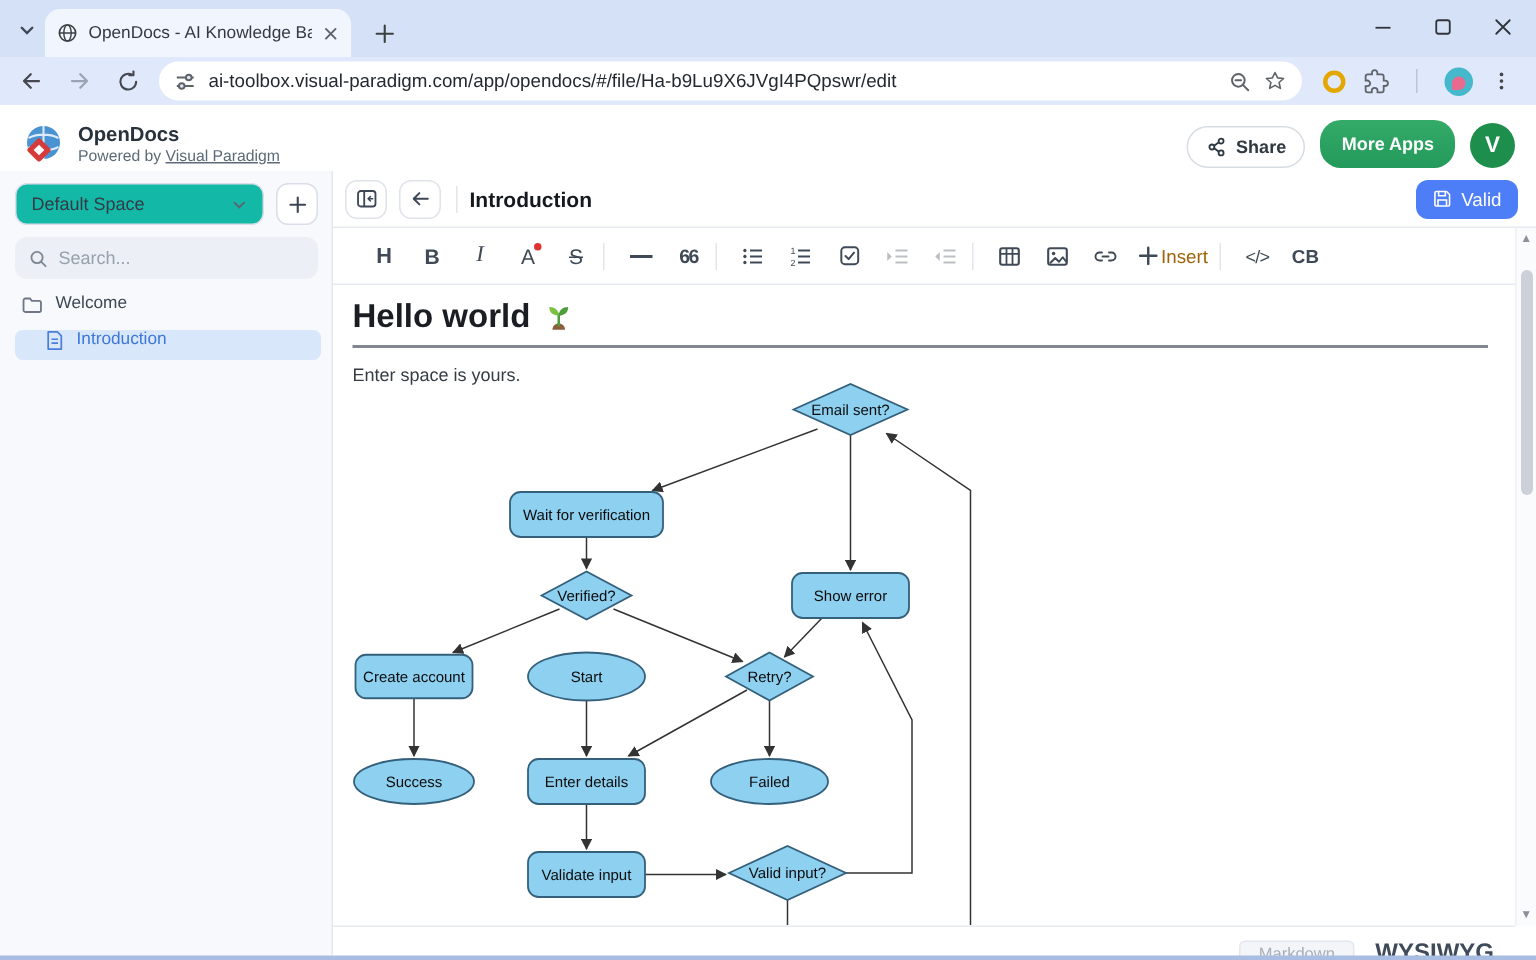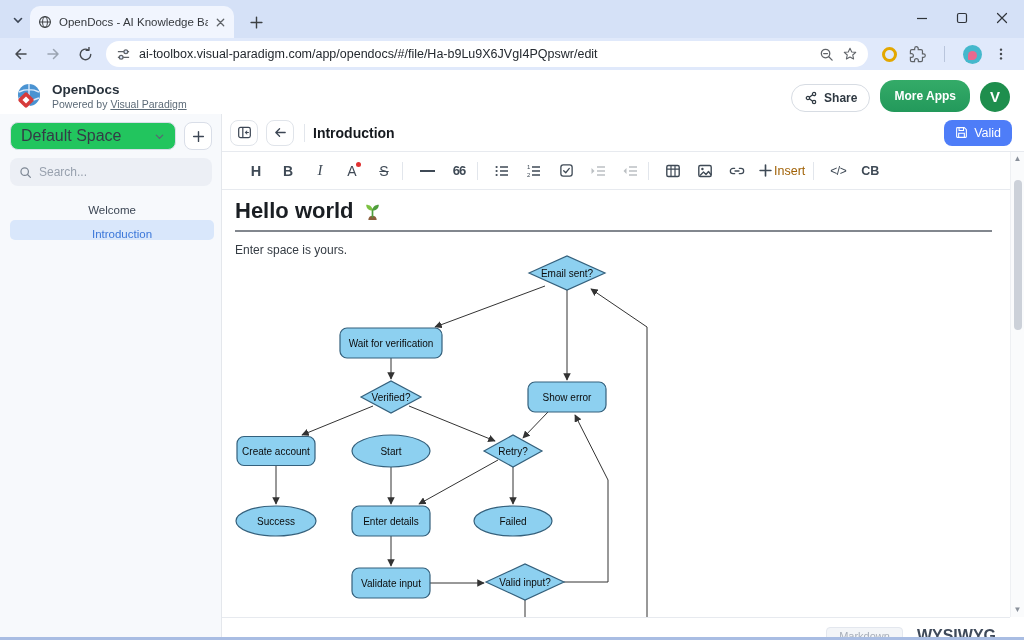"Default Space" #space-select { background: #22c55e -> #14b8a6; font-size: 16px -> 12px }
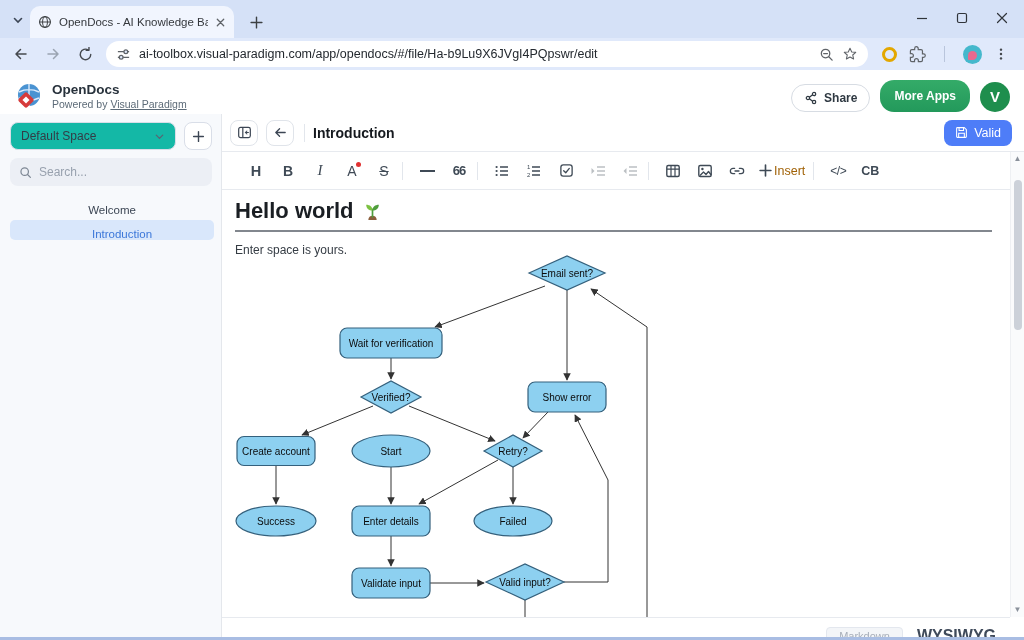"Welcome" .tree-row { align-items: center -> flex-start; flex-direction: column -> none }
